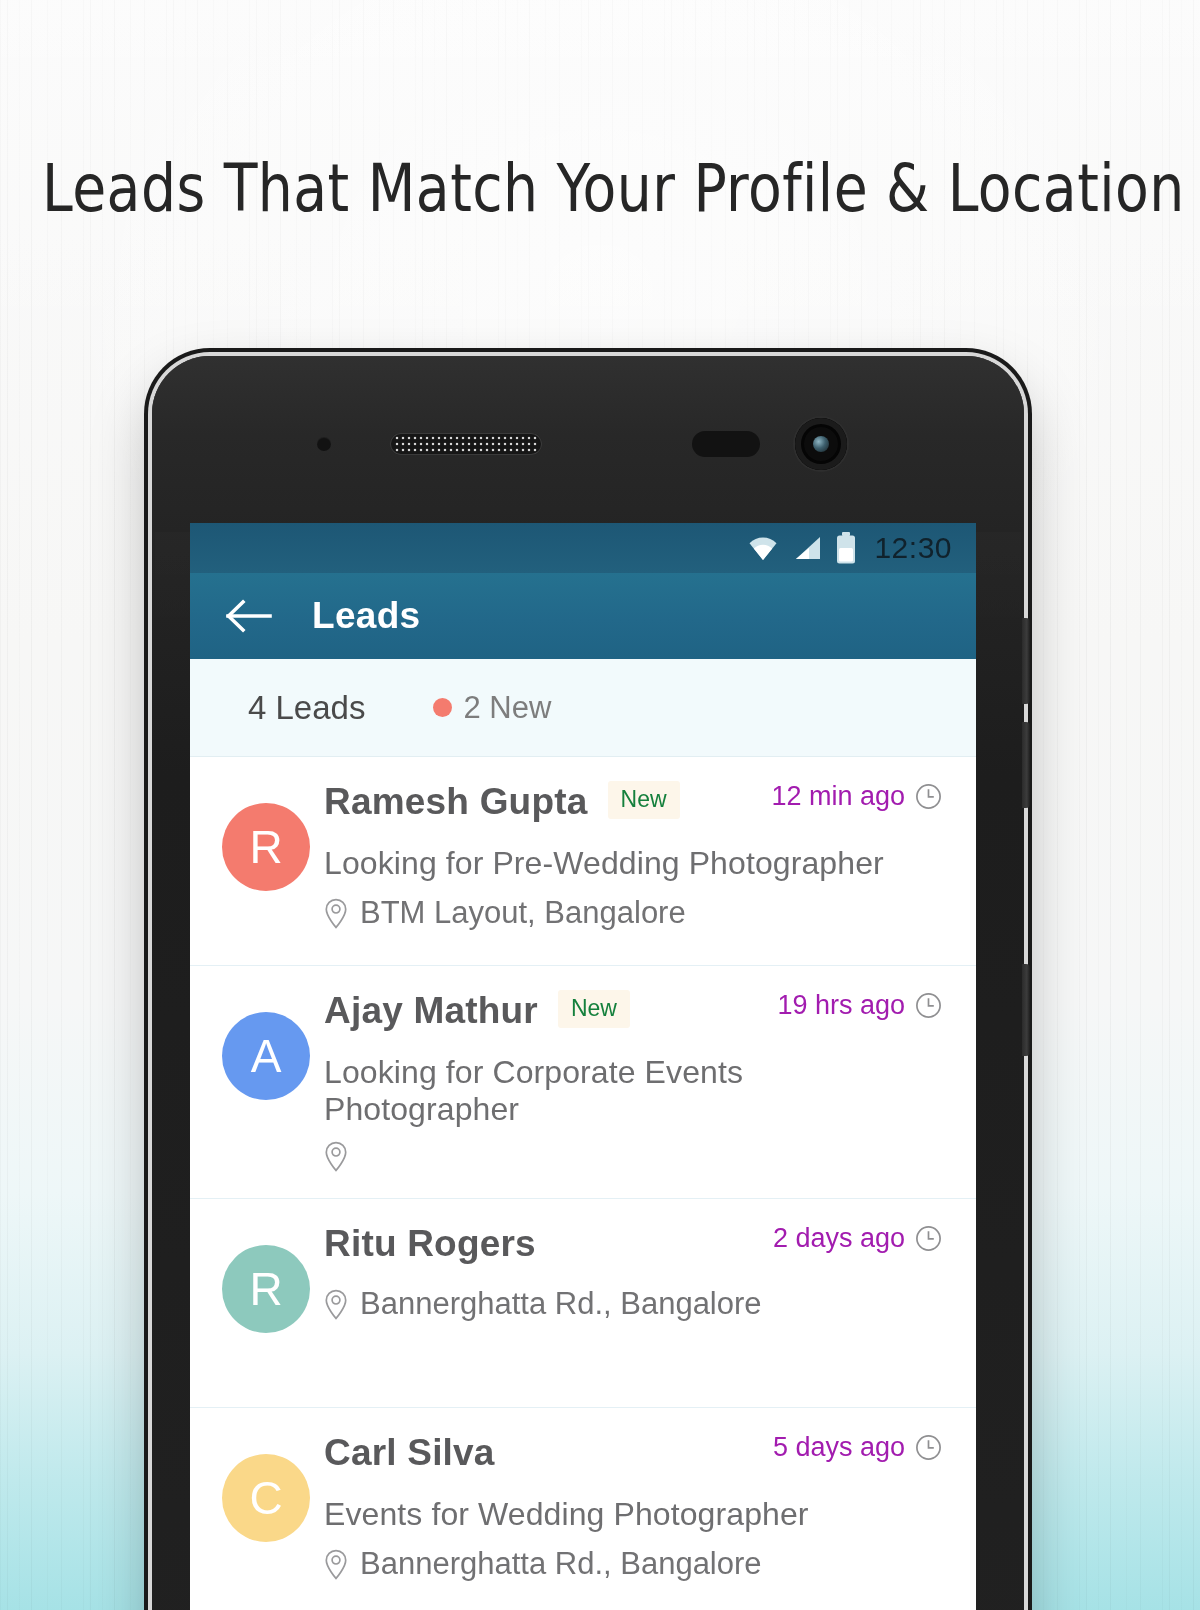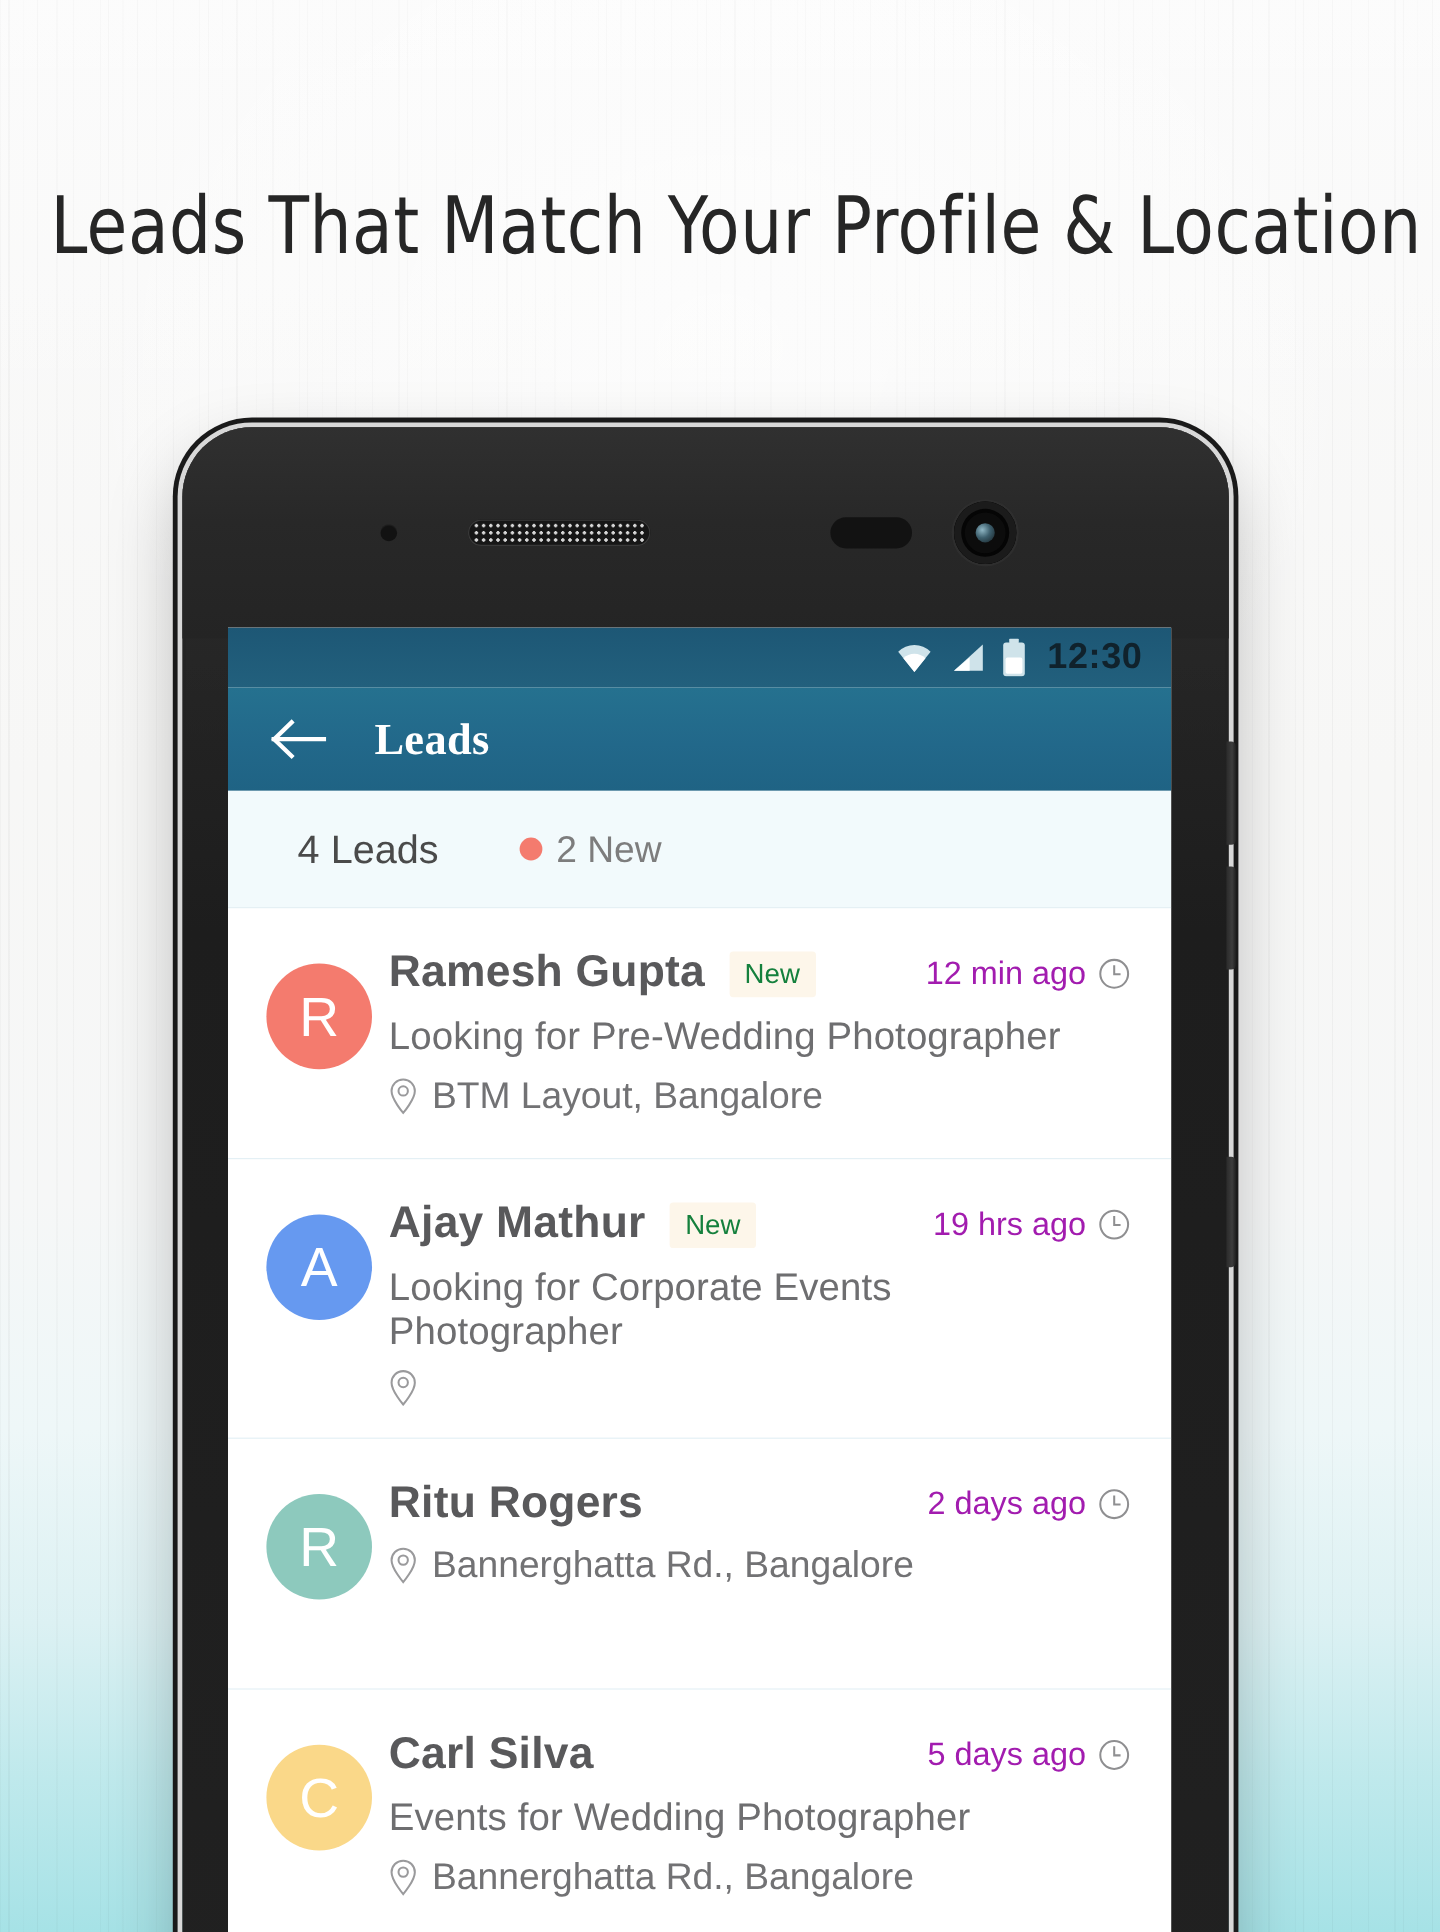"12:30" #status-time { font-weight: 700 -> 400 }
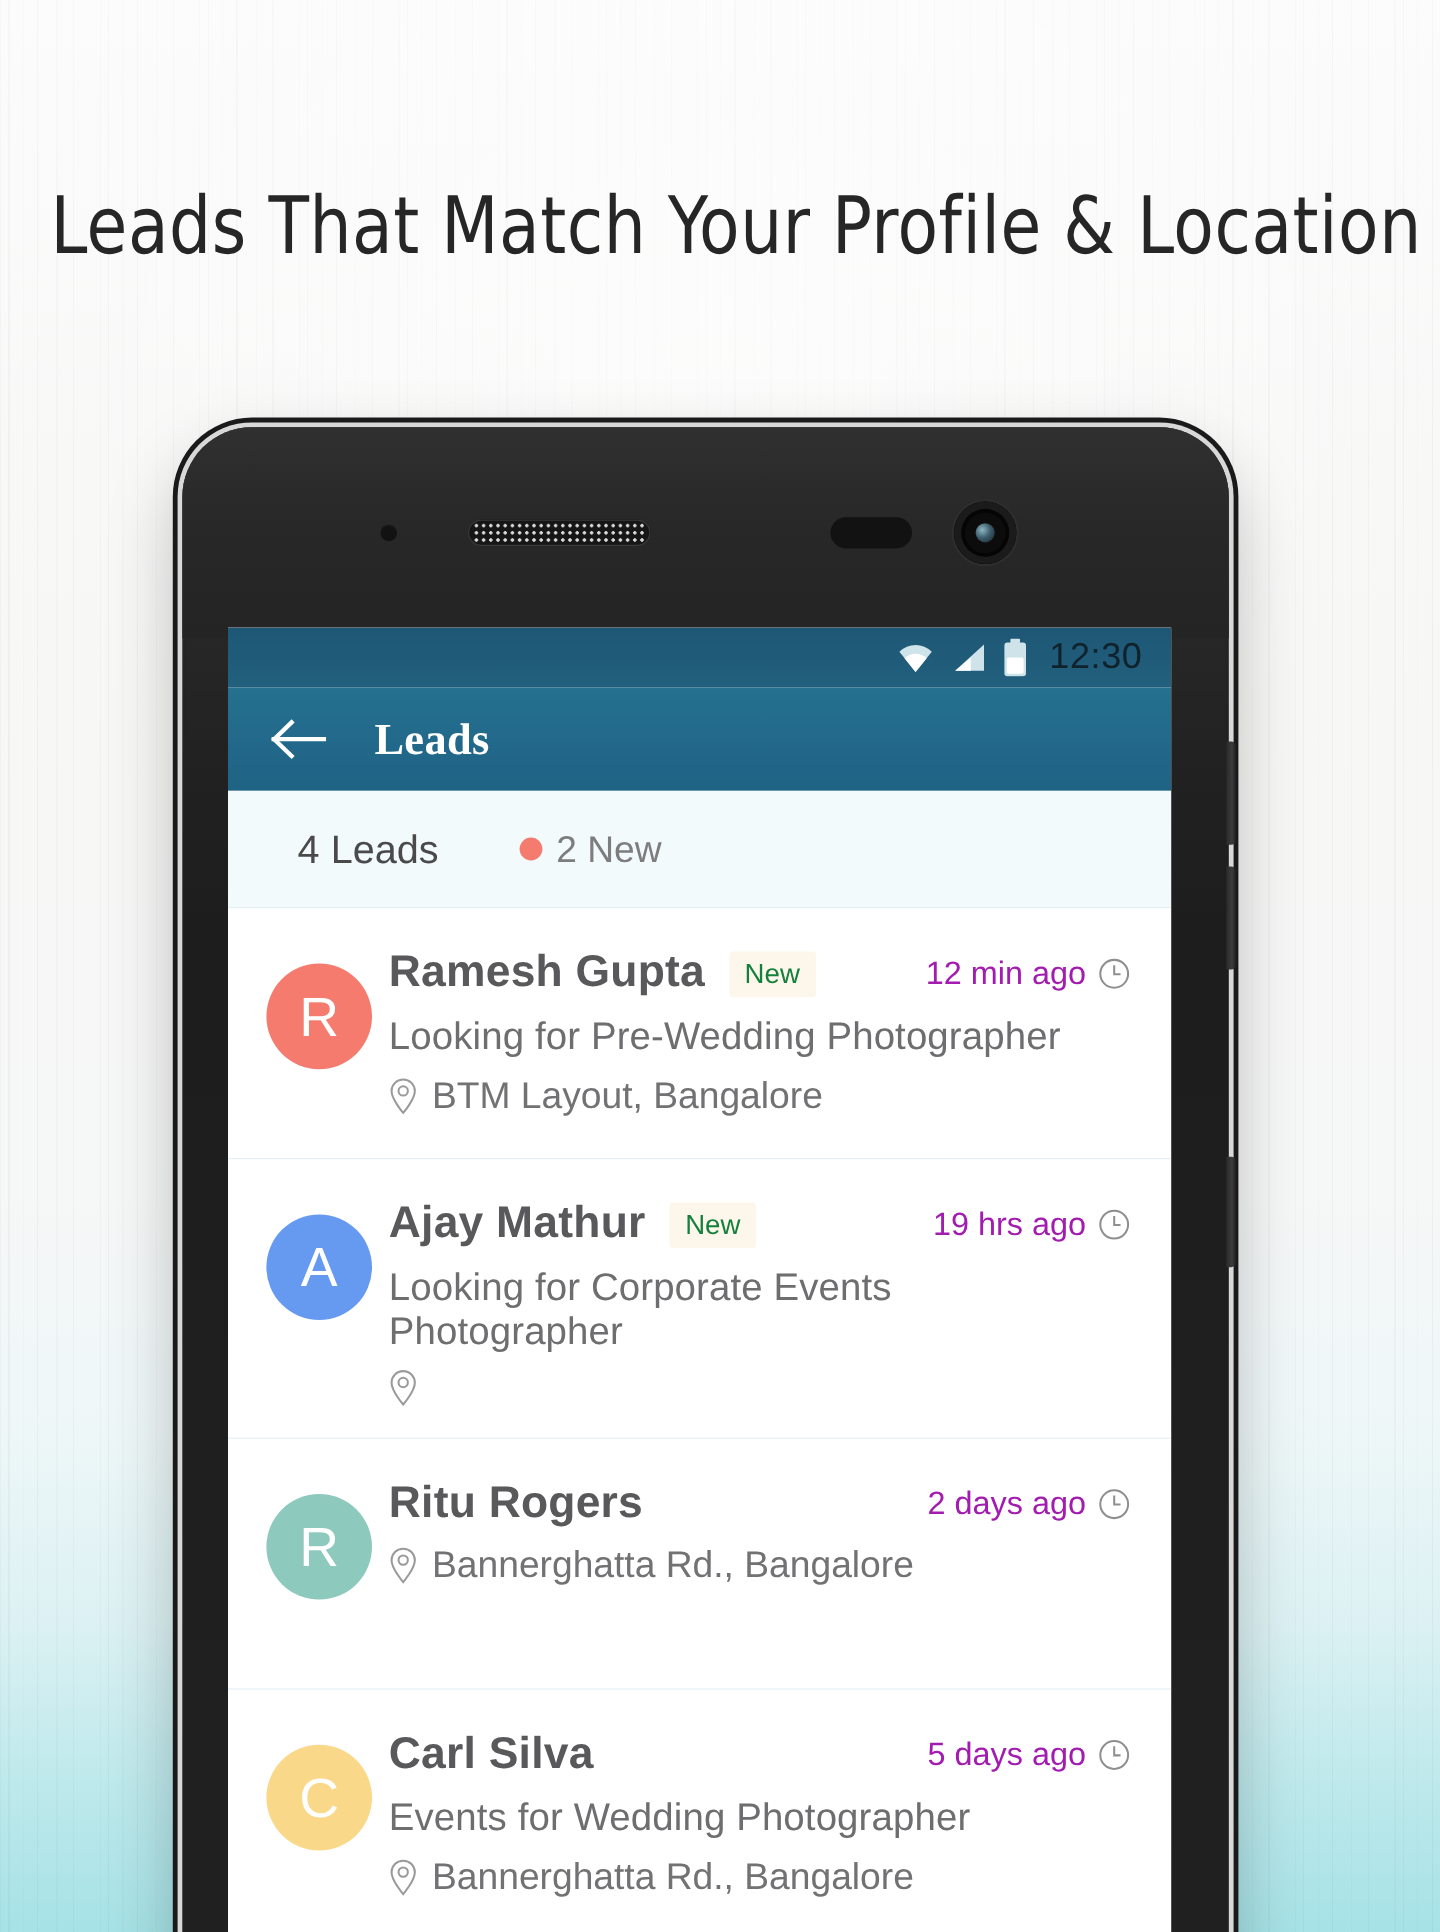"Leads" #appbar { font-family: Liberation Serif, serif -> none }
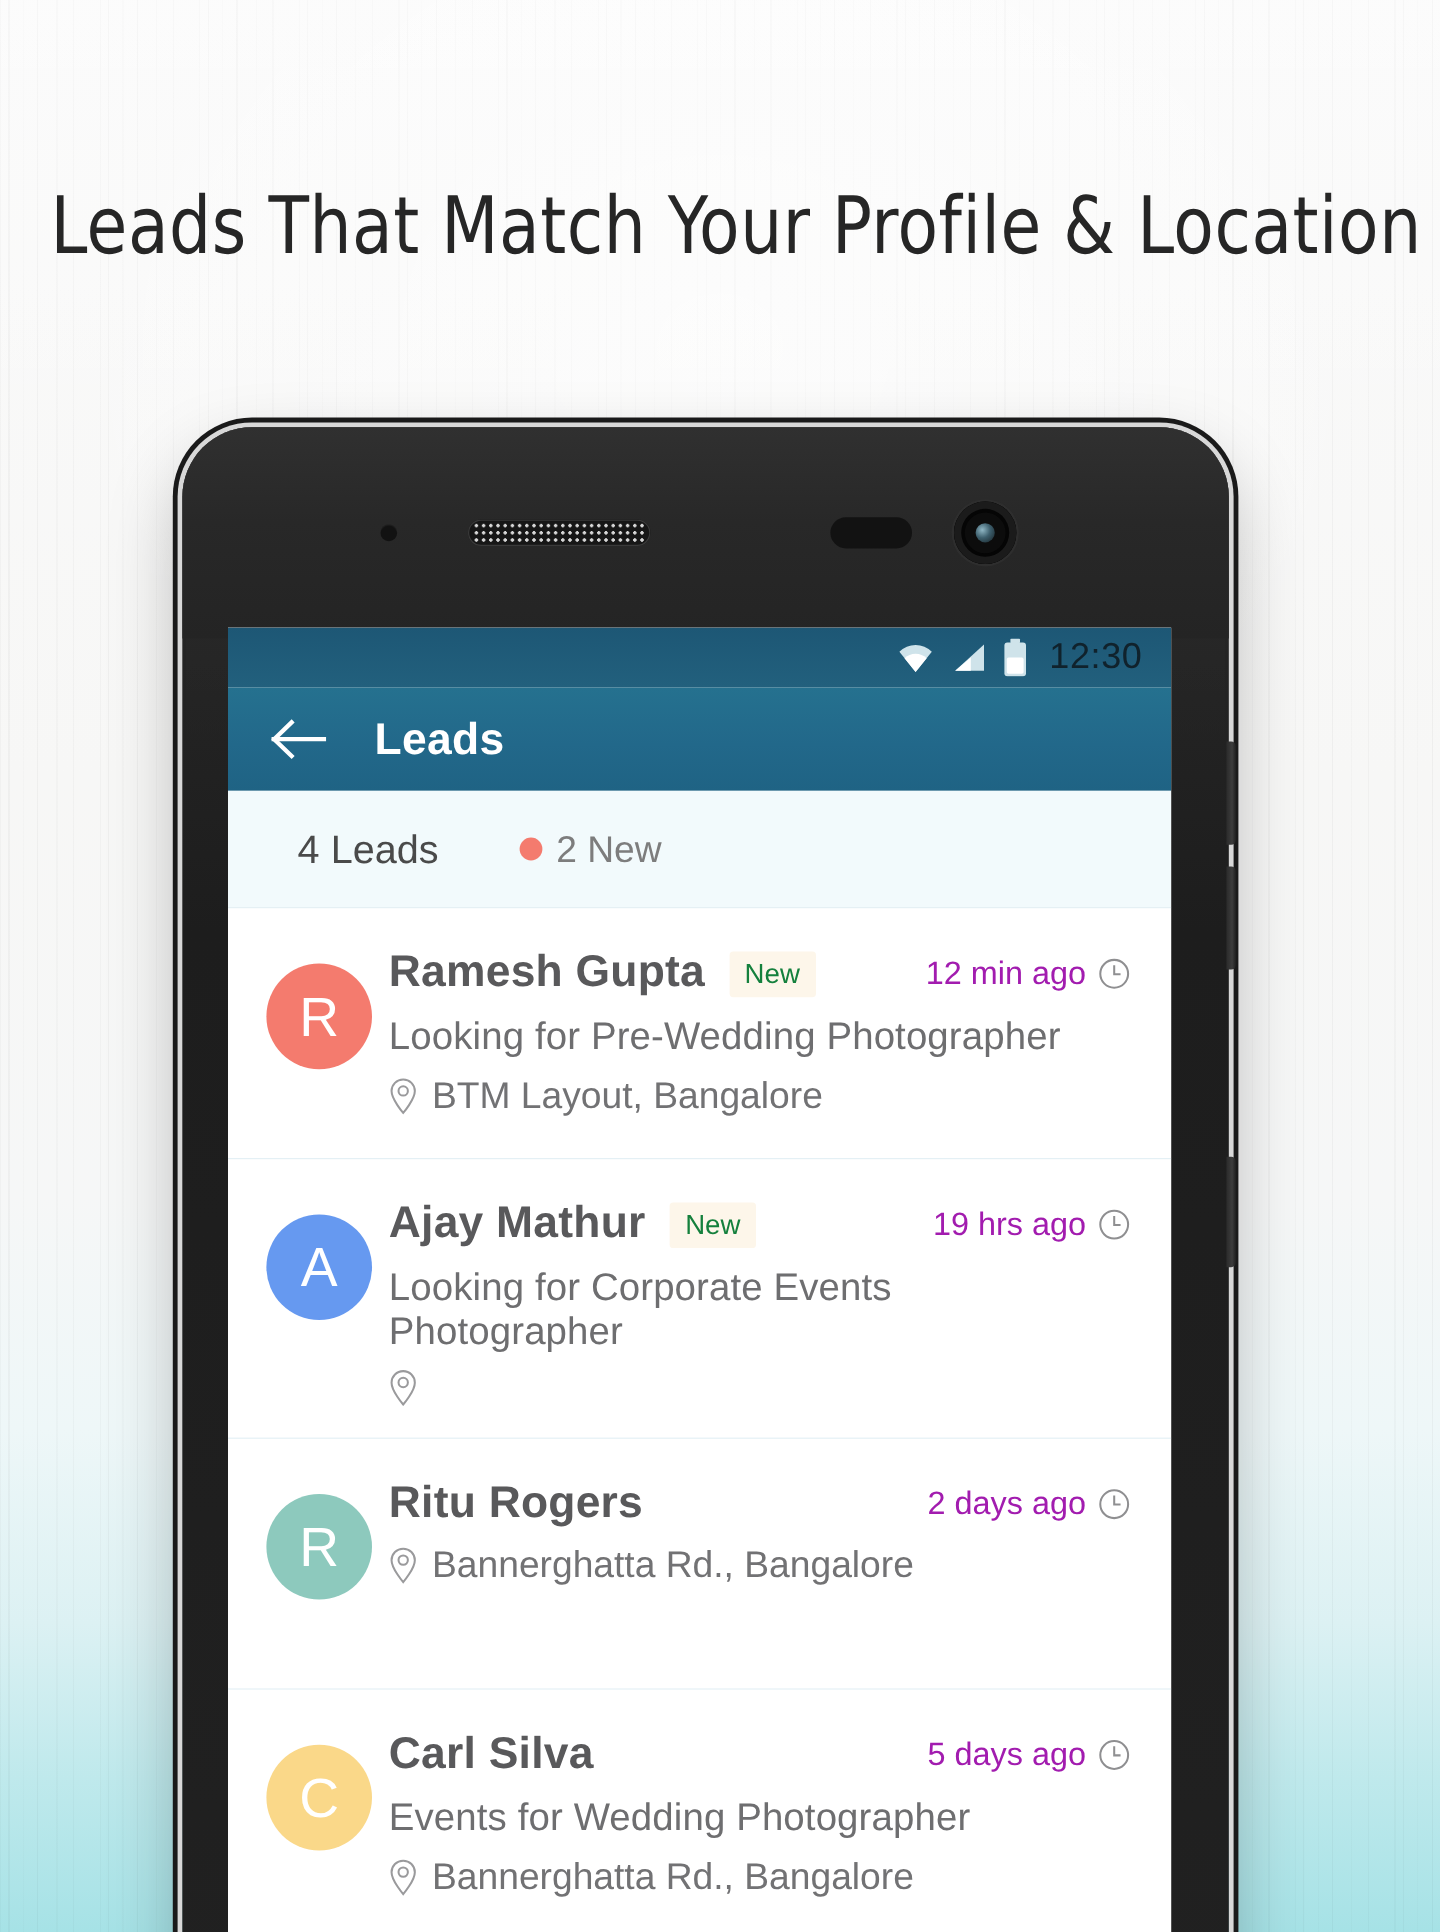"Ramesh Gupta" .lead-topline { align-items: flex-end -> flex-start }
